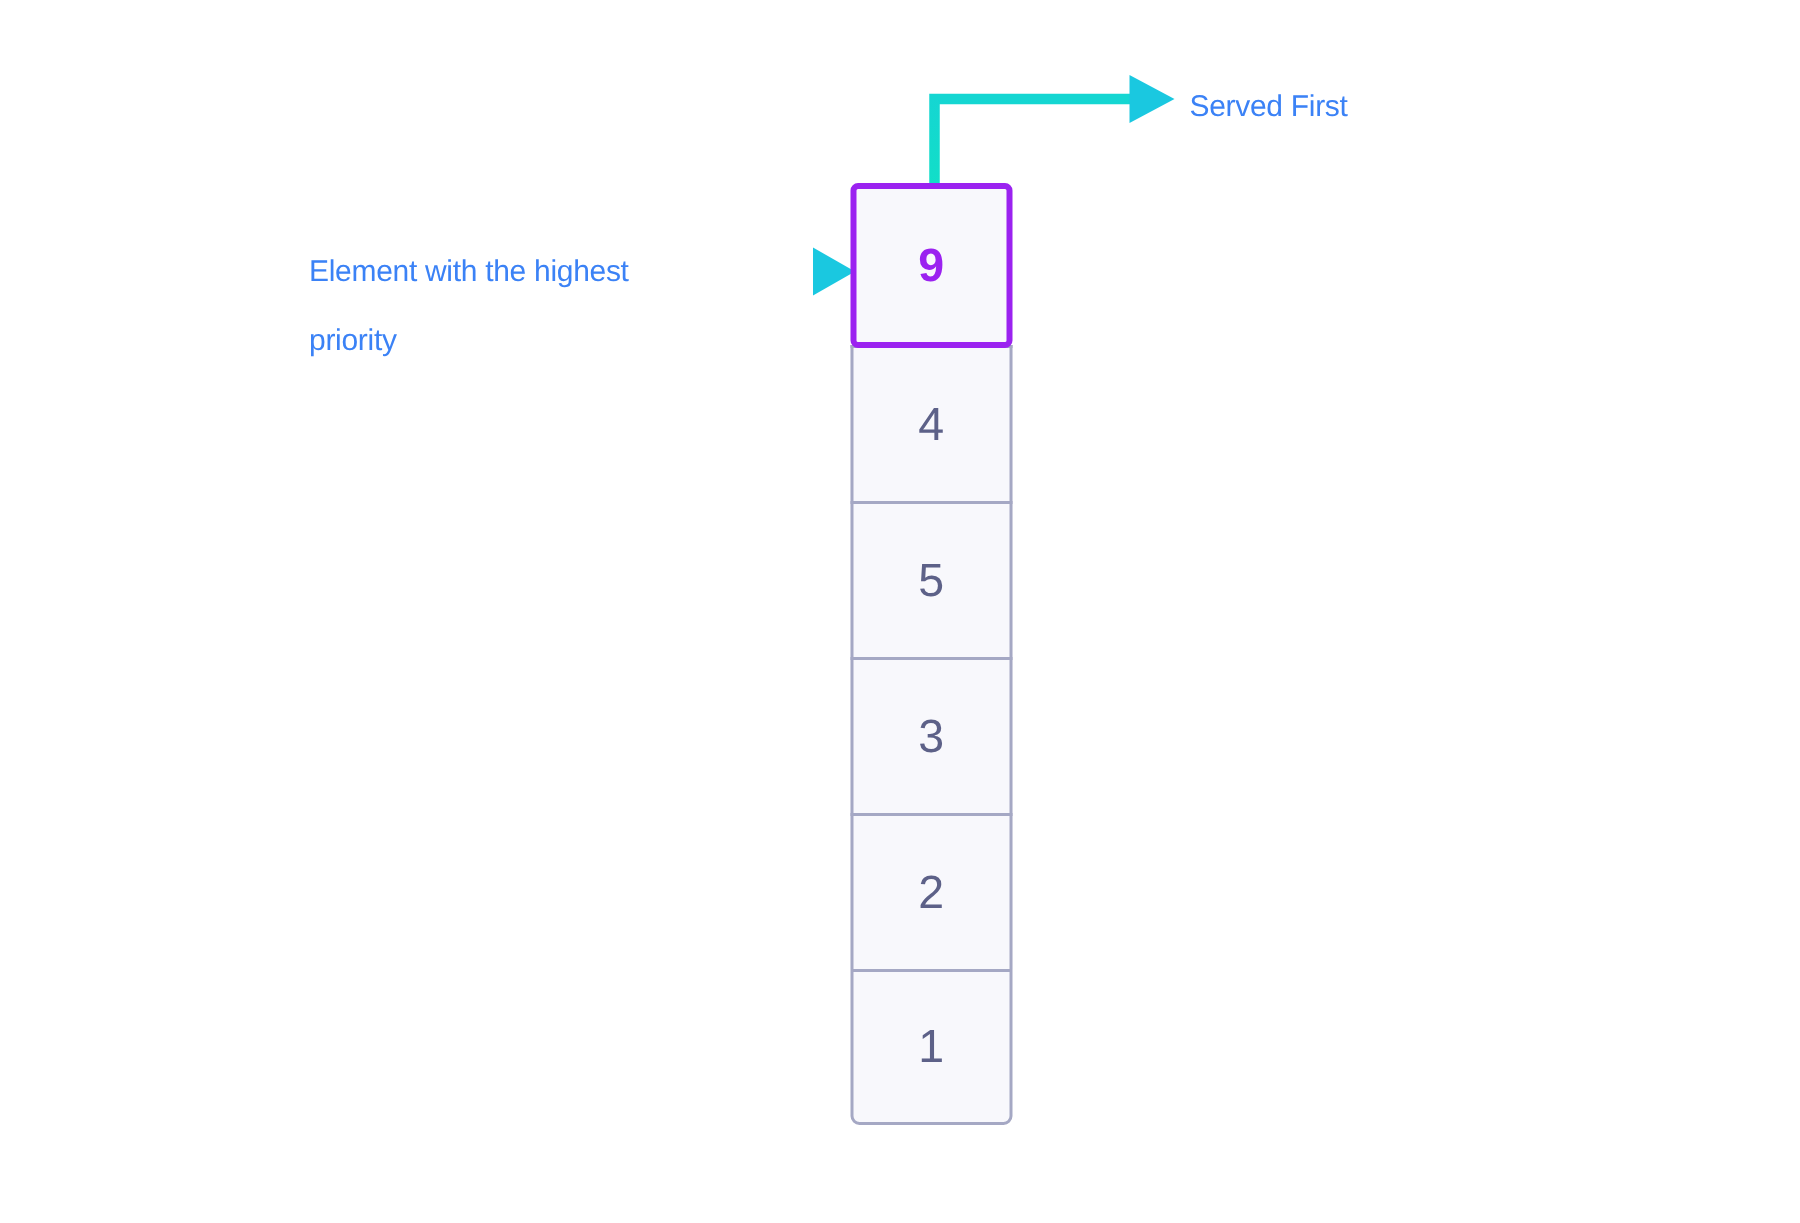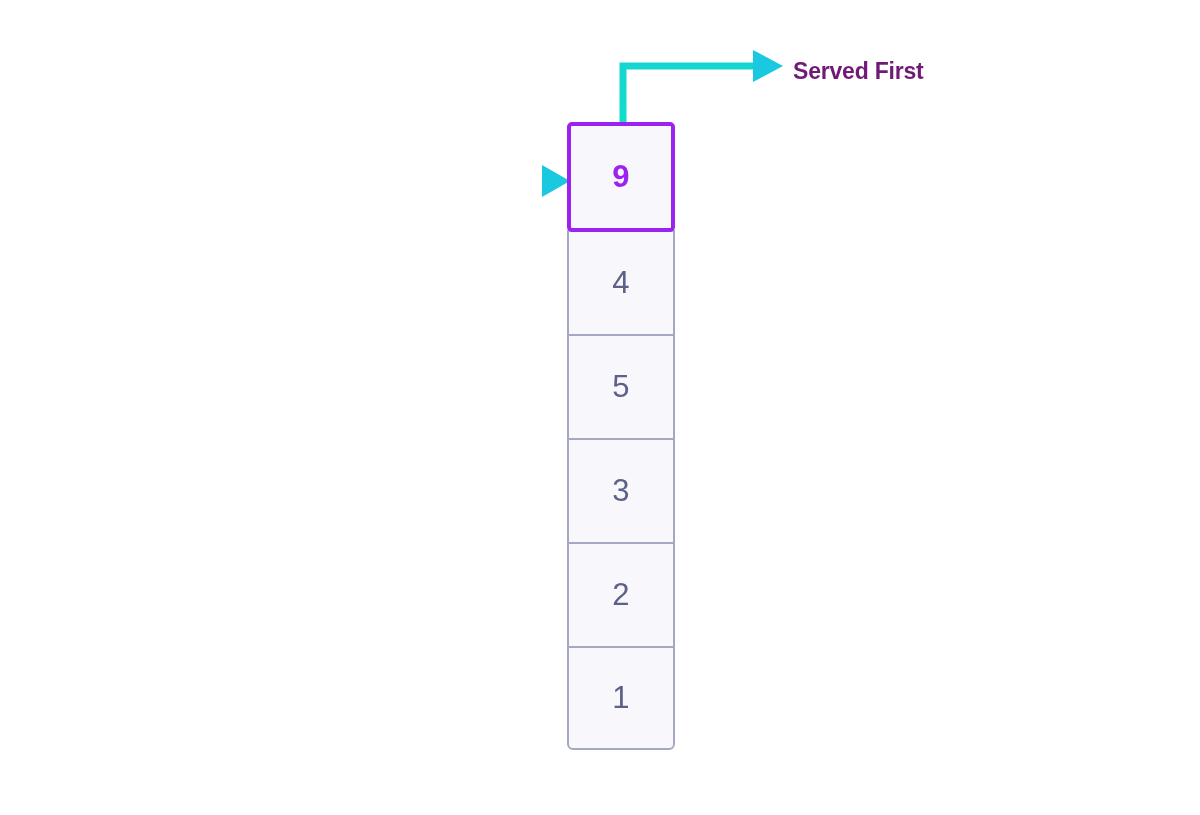"Served First" .label { color: #701a75 -> #3b82f6; font-size: 23px -> 20px; font-weight: 700 -> 400 }
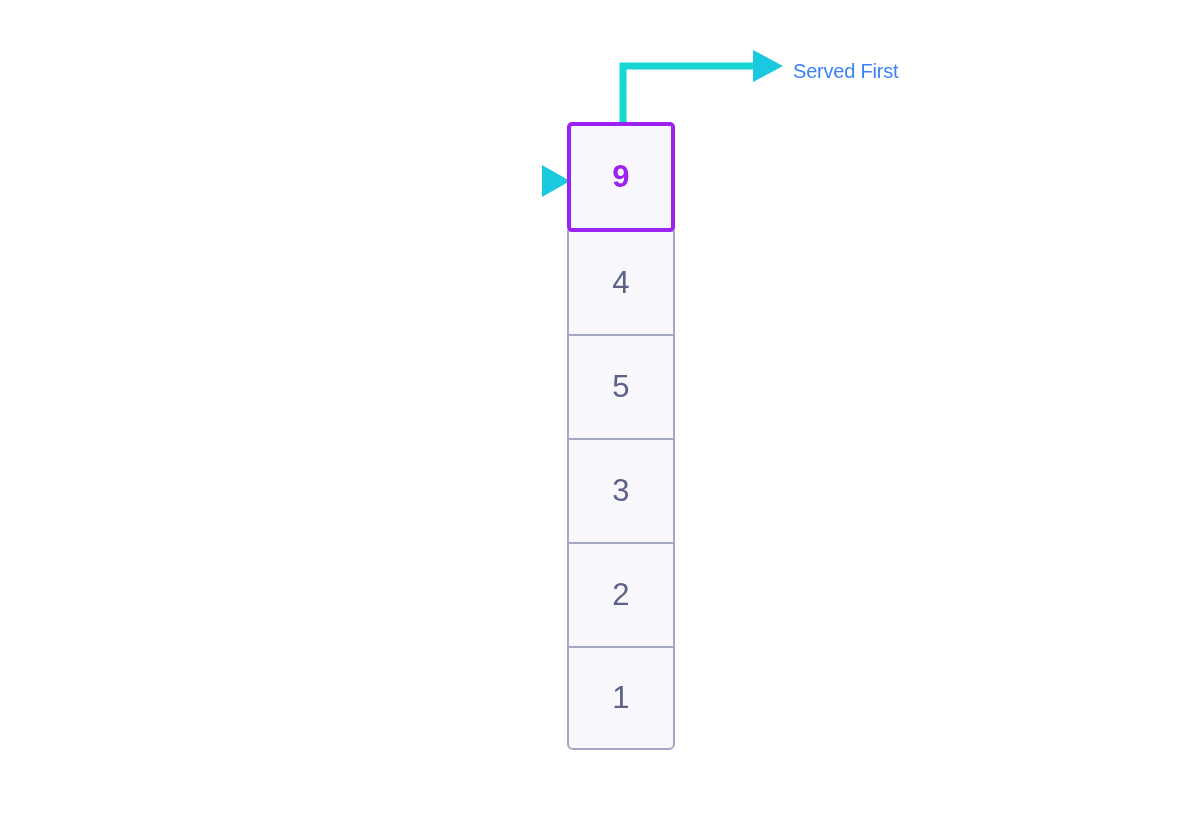"Element with the highest priority" div.label { html: none -> <div>Element with the highest priority</div> }
